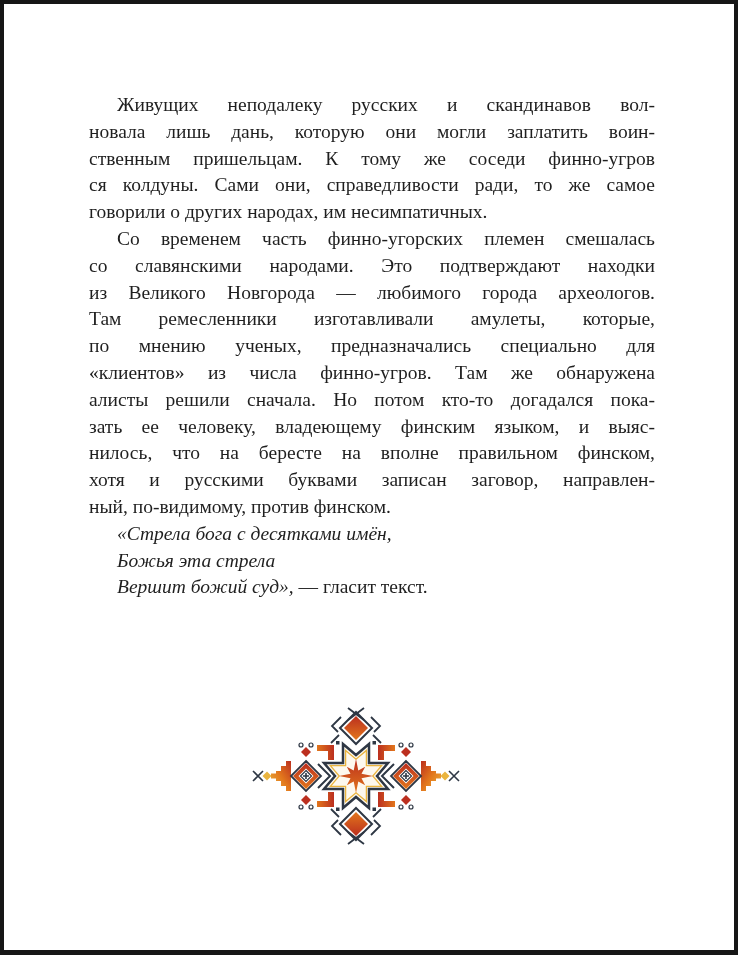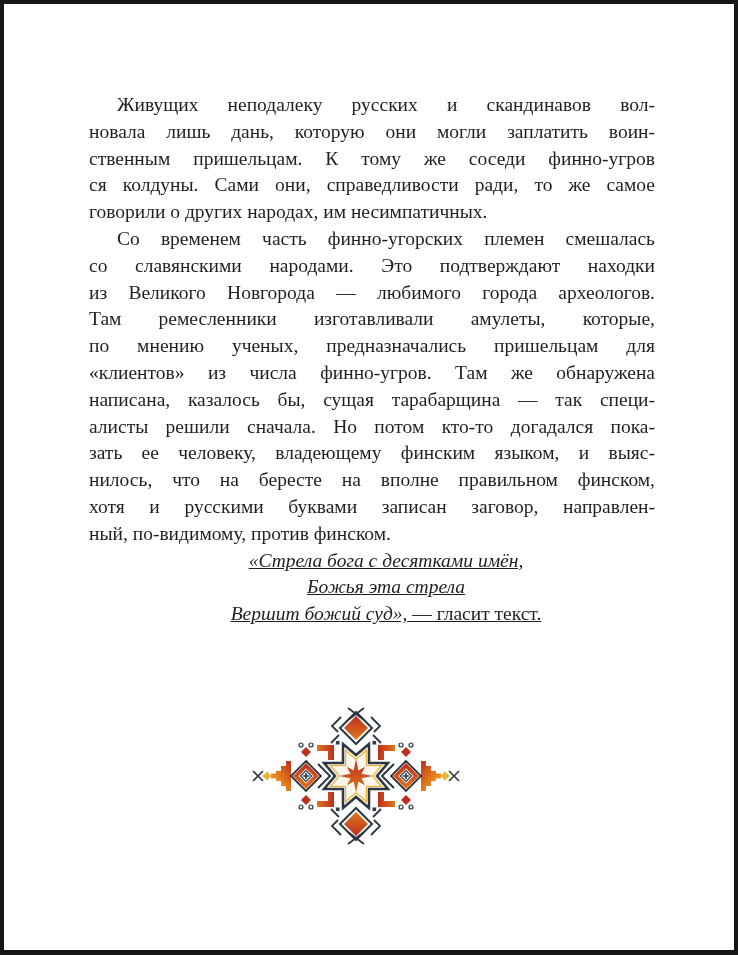"по мнению ученых, предназначались" div.line { text: пришельцам -> специально }
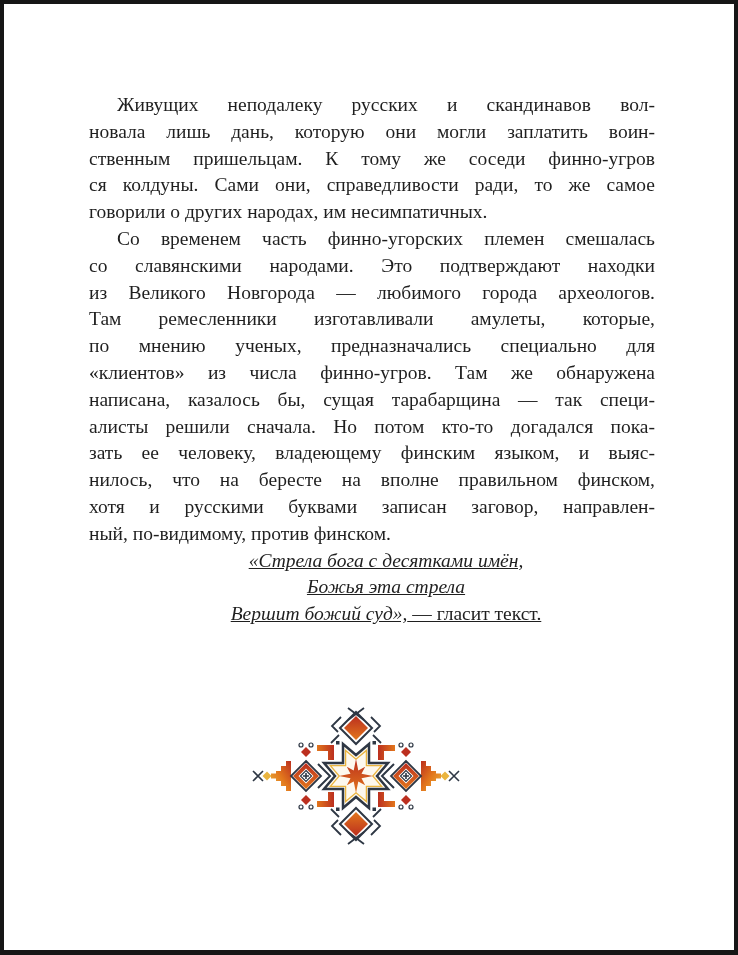"написана, казалось бы, сущая тарабарщина" div.line { html: <div>написана, казалось бы, сущая тарабарщина — так специ-</div> -> none }
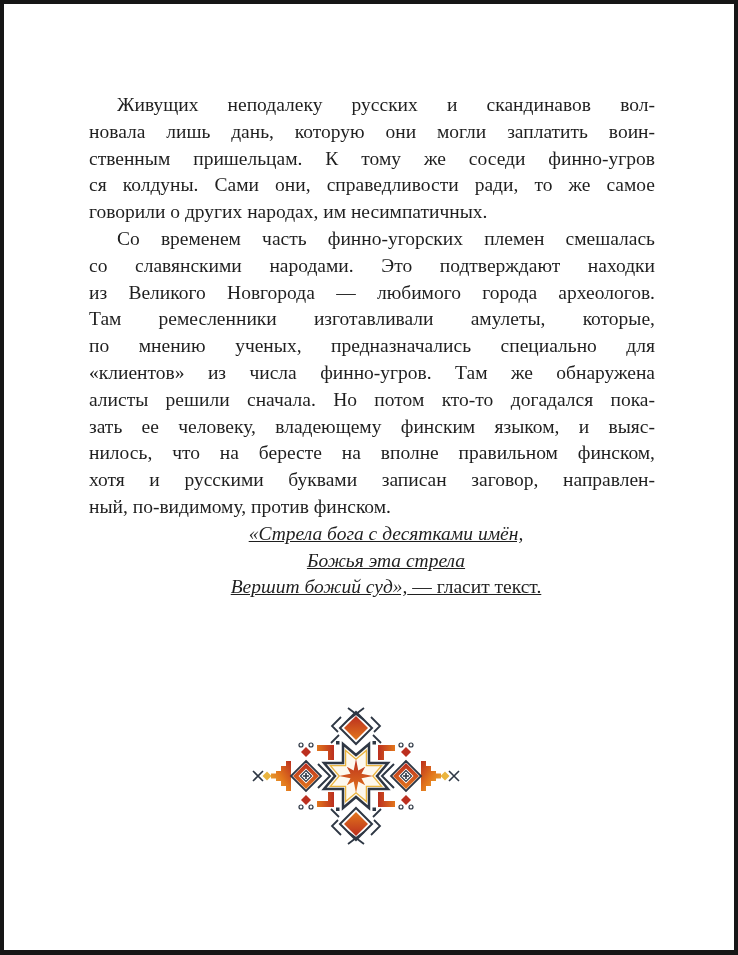"«Стрела бога с десятками имён," .verse-line { text-align: center -> left; text-decoration: underline -> none }
